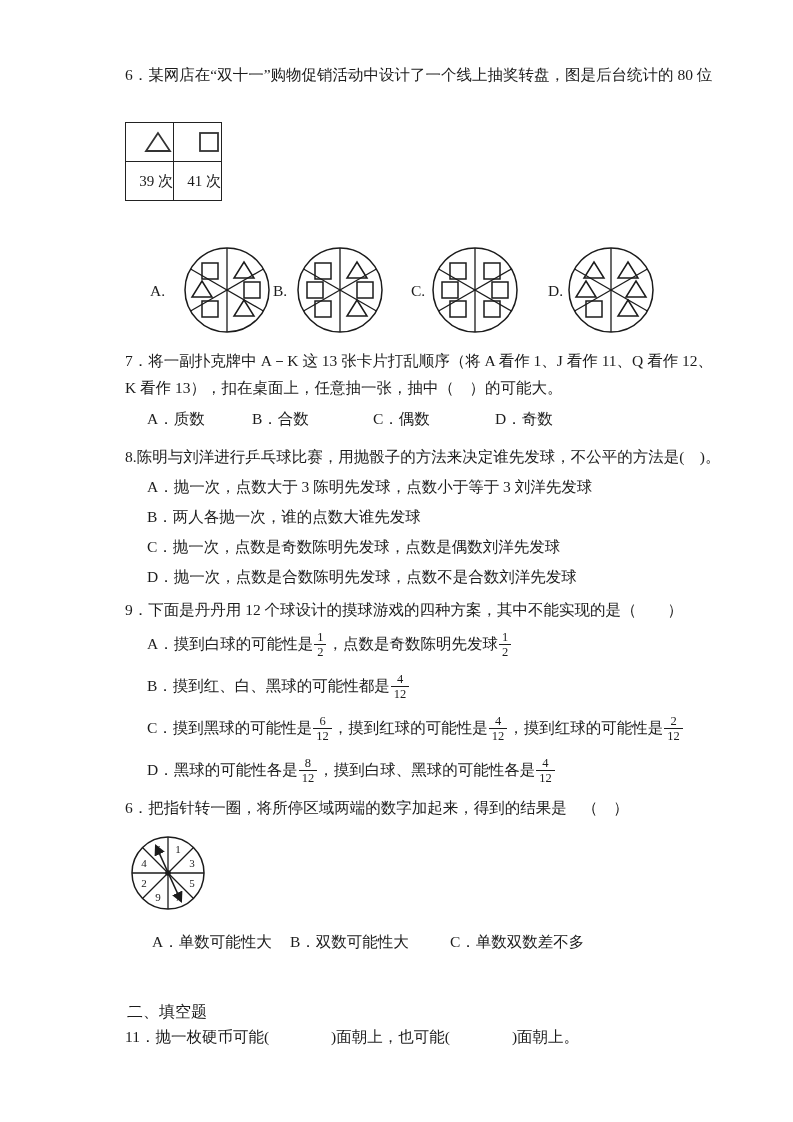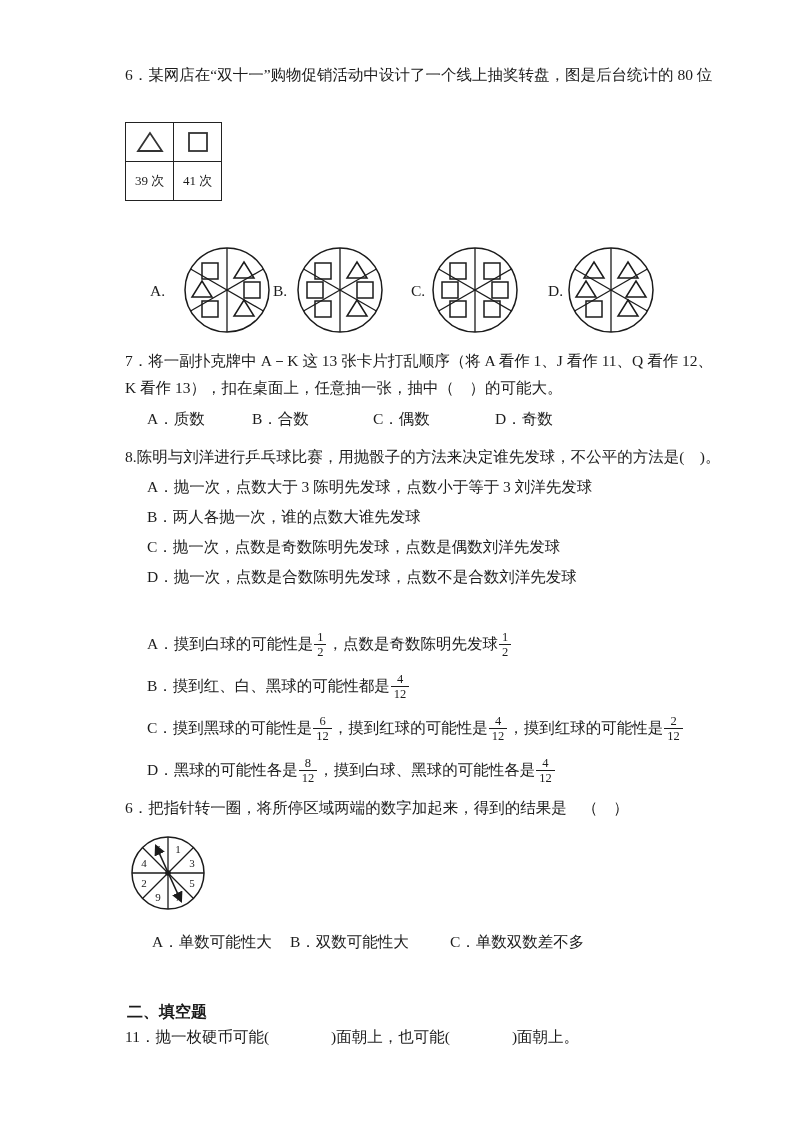"39 次" table.q6table td { font-size: 13px -> 15px; text-align: center -> right }
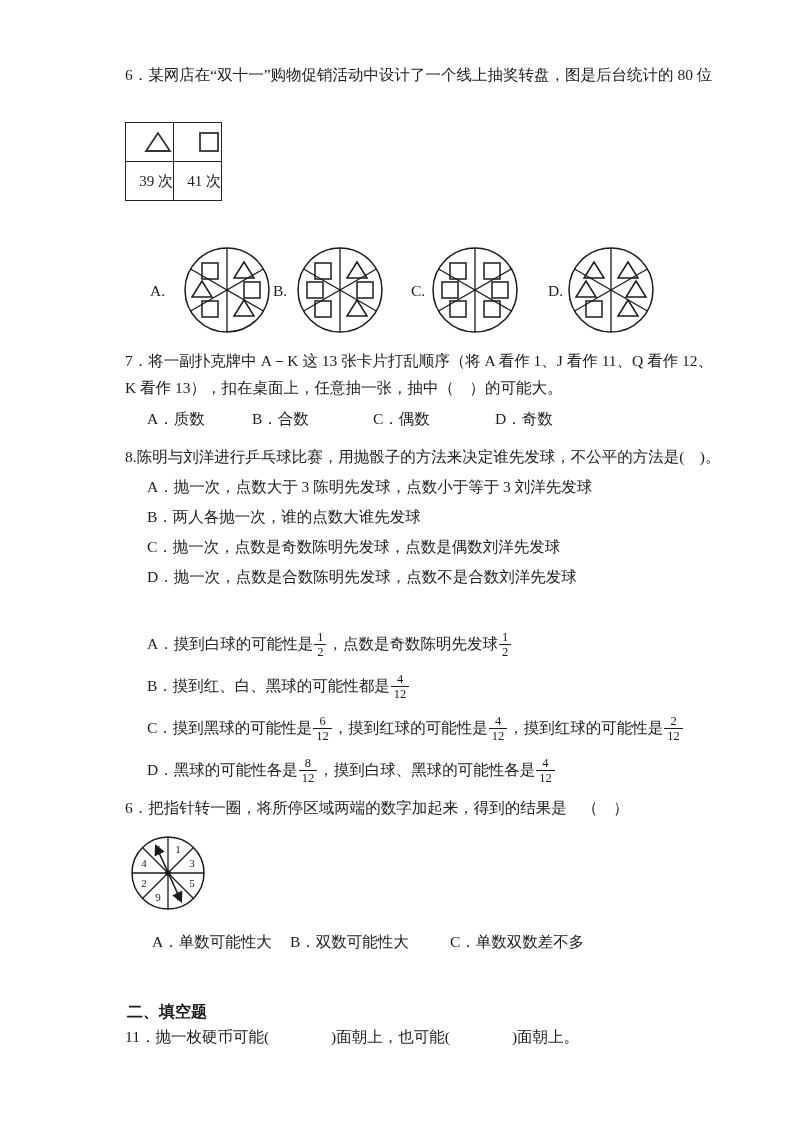"9．下面是丹丹用 12 个球设计的摸球游戏的四种方案，其中不能实现的是（ ）" div.line { html: none -> <div>9．下面是丹丹用 12 个球设计的摸球游戏的四种方案，其中不能实现的是（ ）</div> }
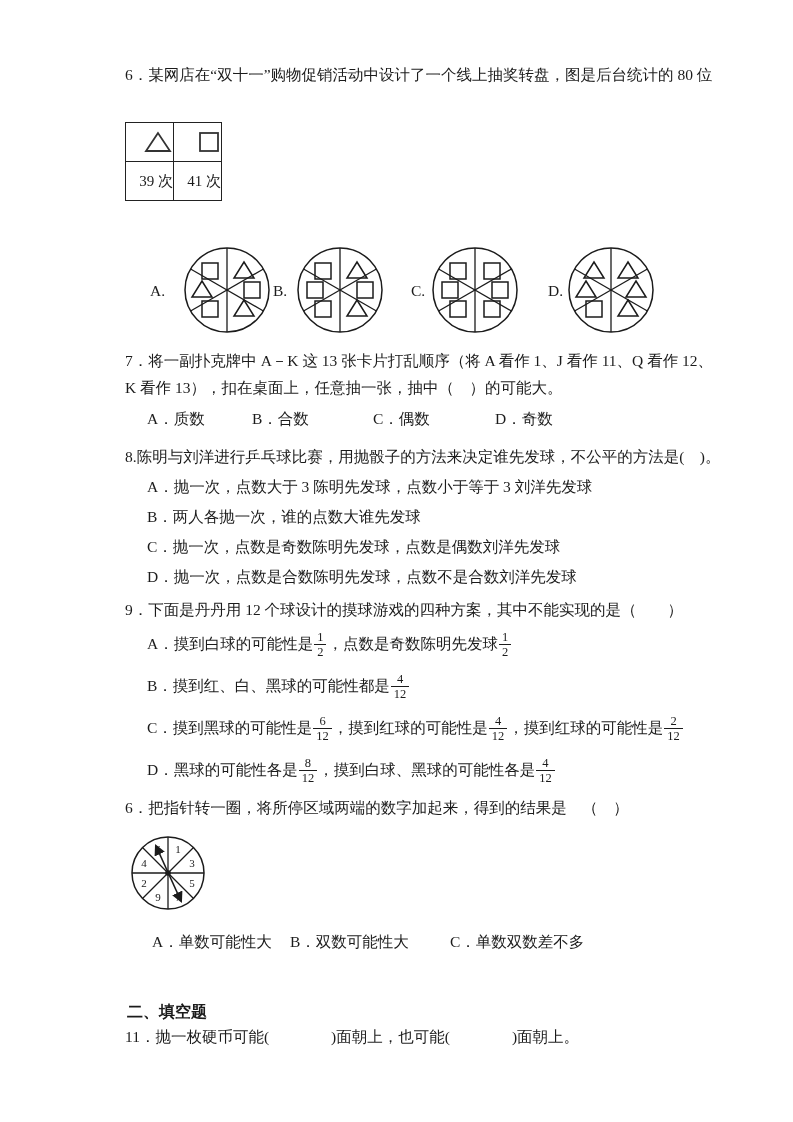"二、填空题" .sectionTitle { font-weight: bold -> normal }
